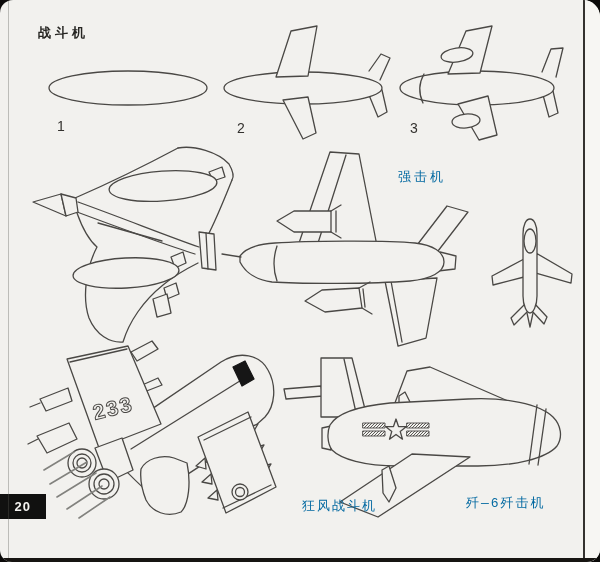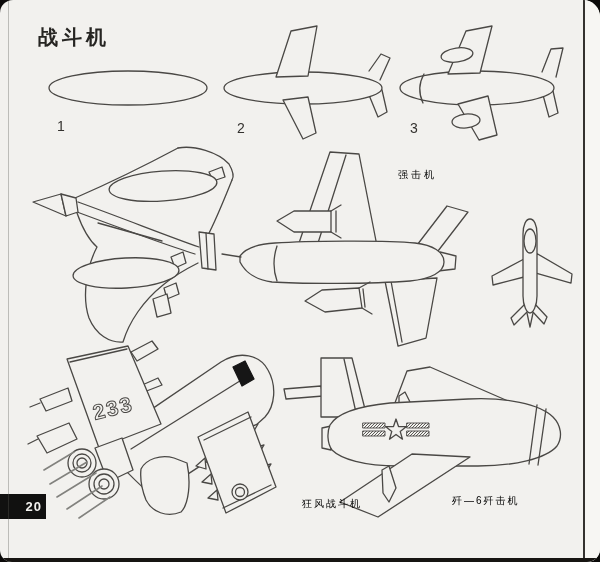"战斗机" .title { font-size: 20px -> 13px }
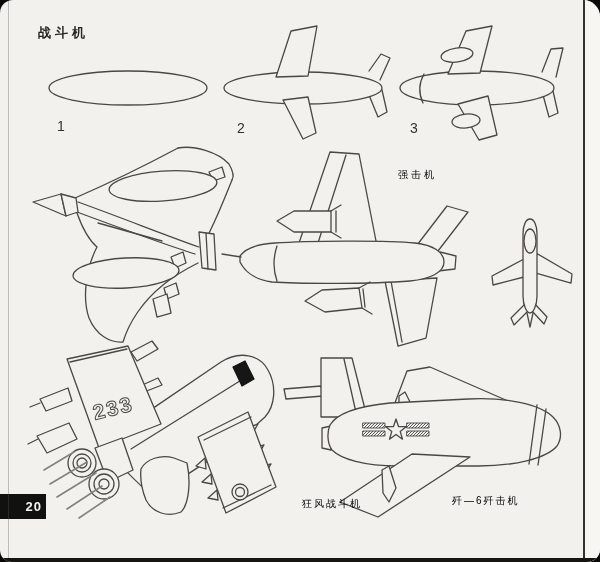"强击机" .lbl { color: #000000 -> #0369a1; font-size: 10px -> 13px }
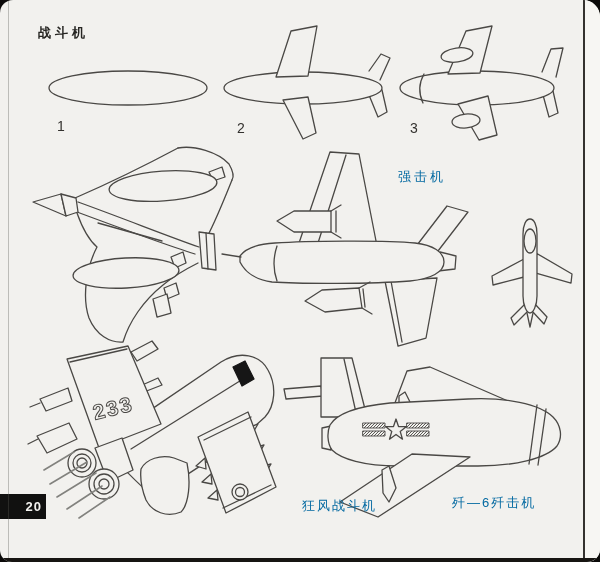"20" .page-tab { padding-right: 4px -> 15px }
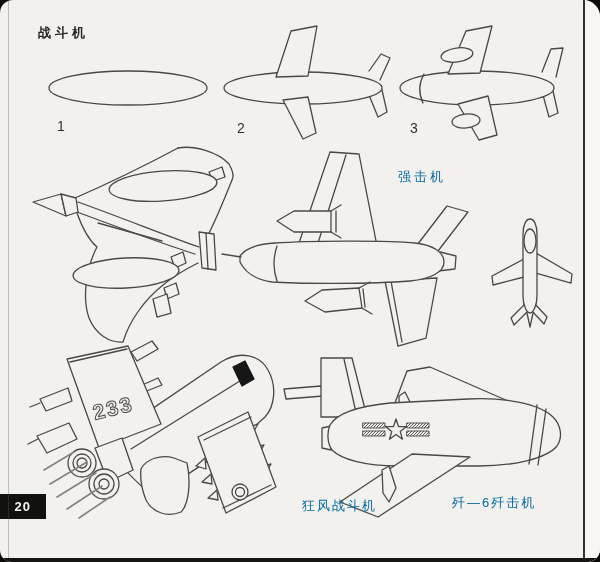"歼—6歼击机" div.lbl { font-family: none -> Liberation Mono, monospace; left: 452px -> 466px }
